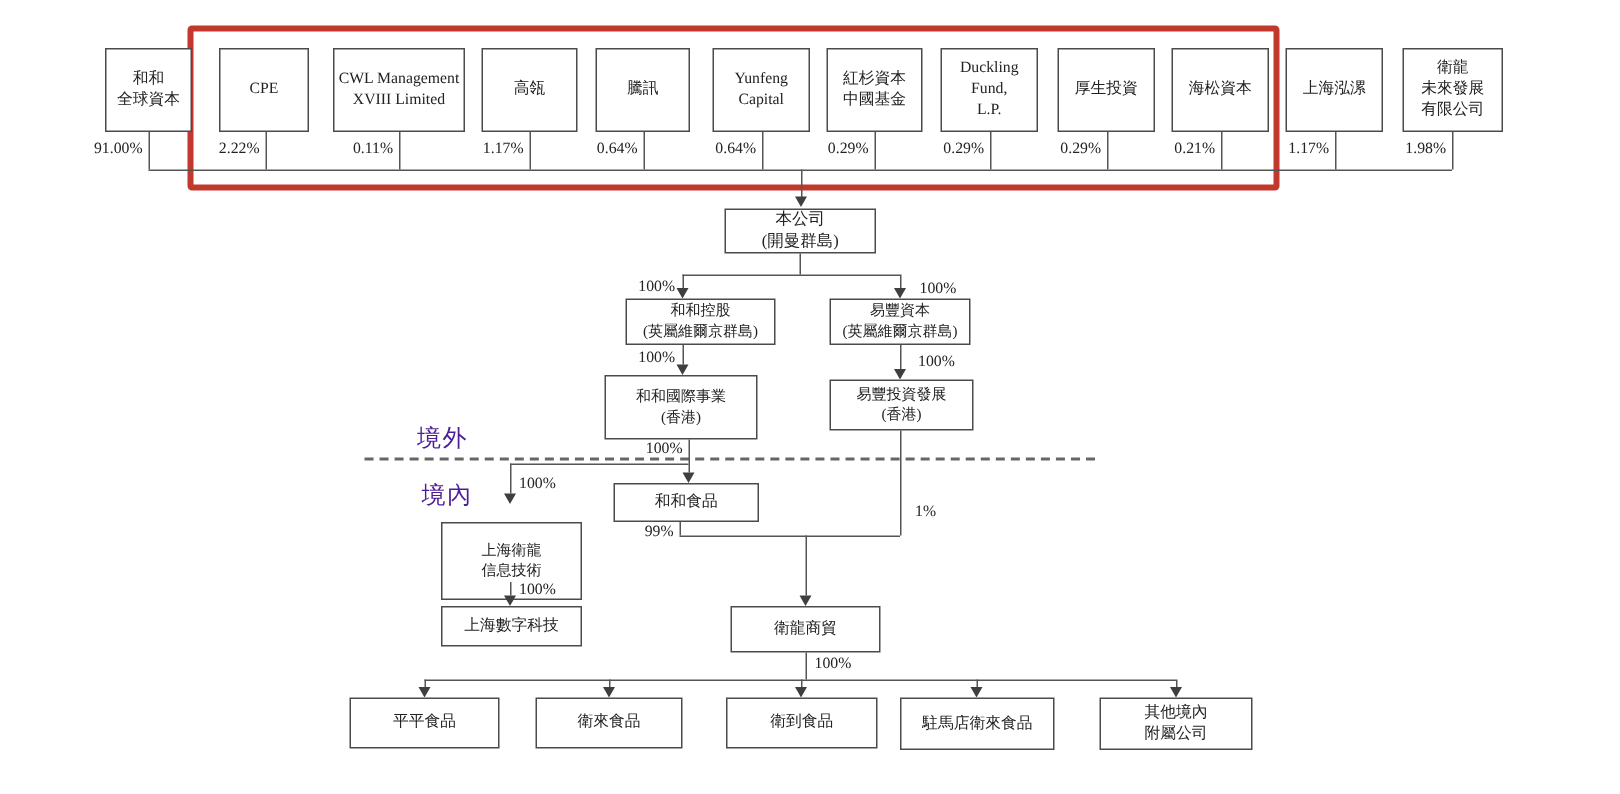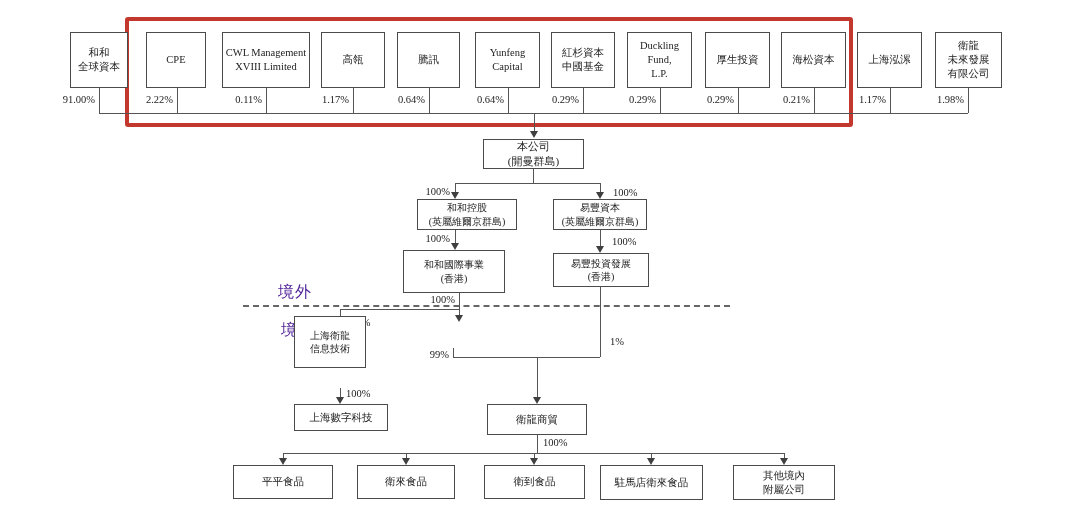"和和食品" div.box { html: none -> <div>和和食品</div> }
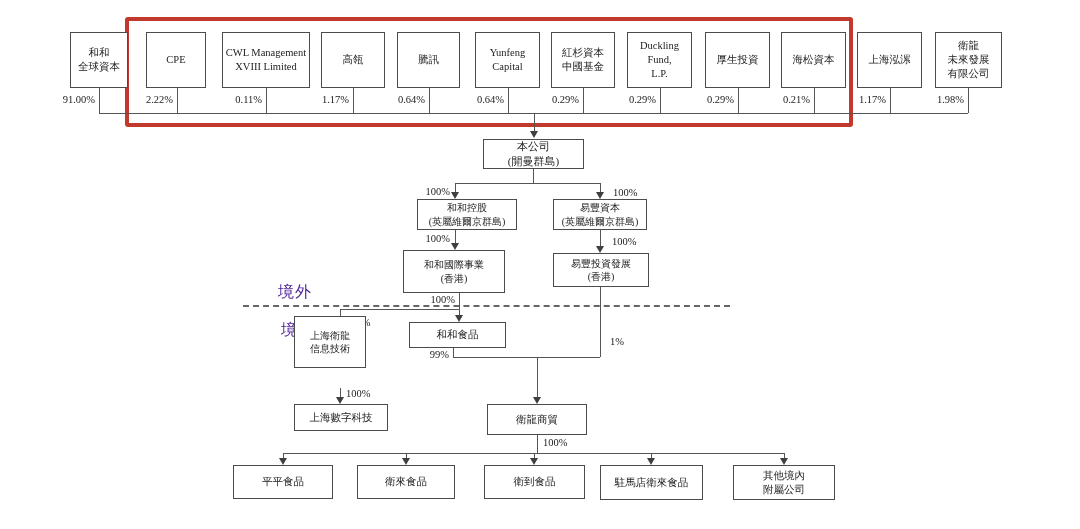"上海衛龍" div.box { top: 316px -> 348px; width: 72px -> 94px }
